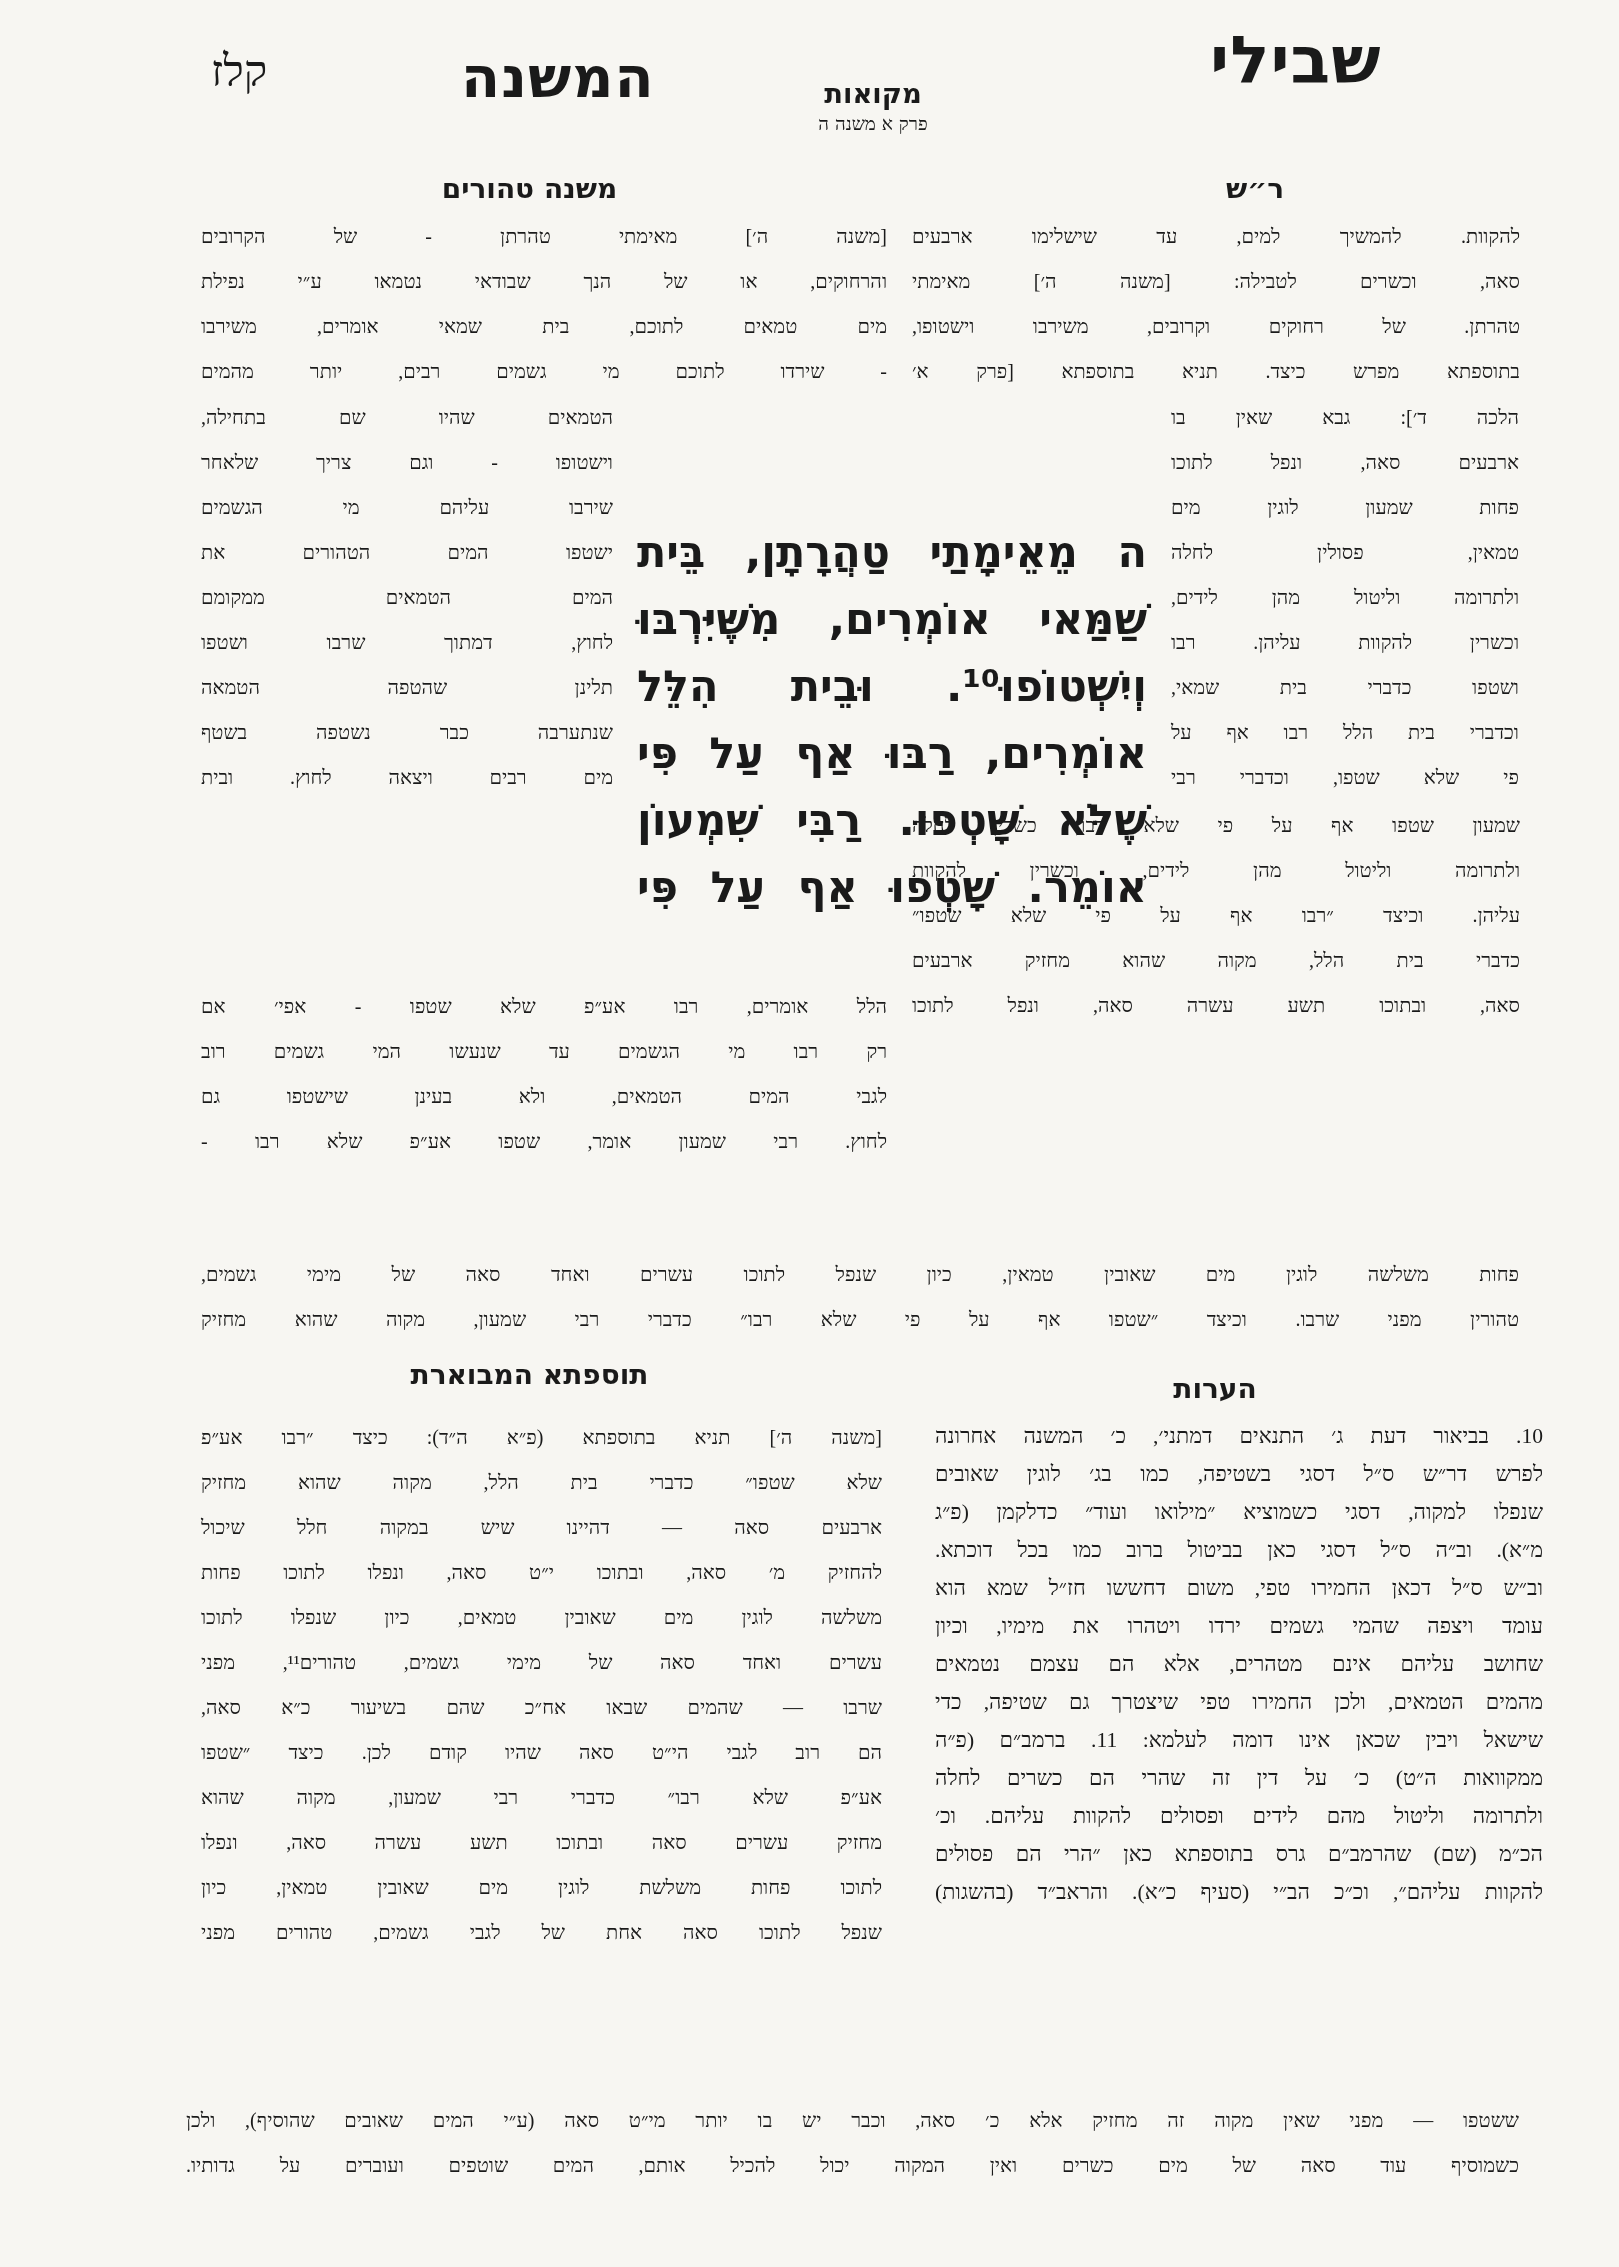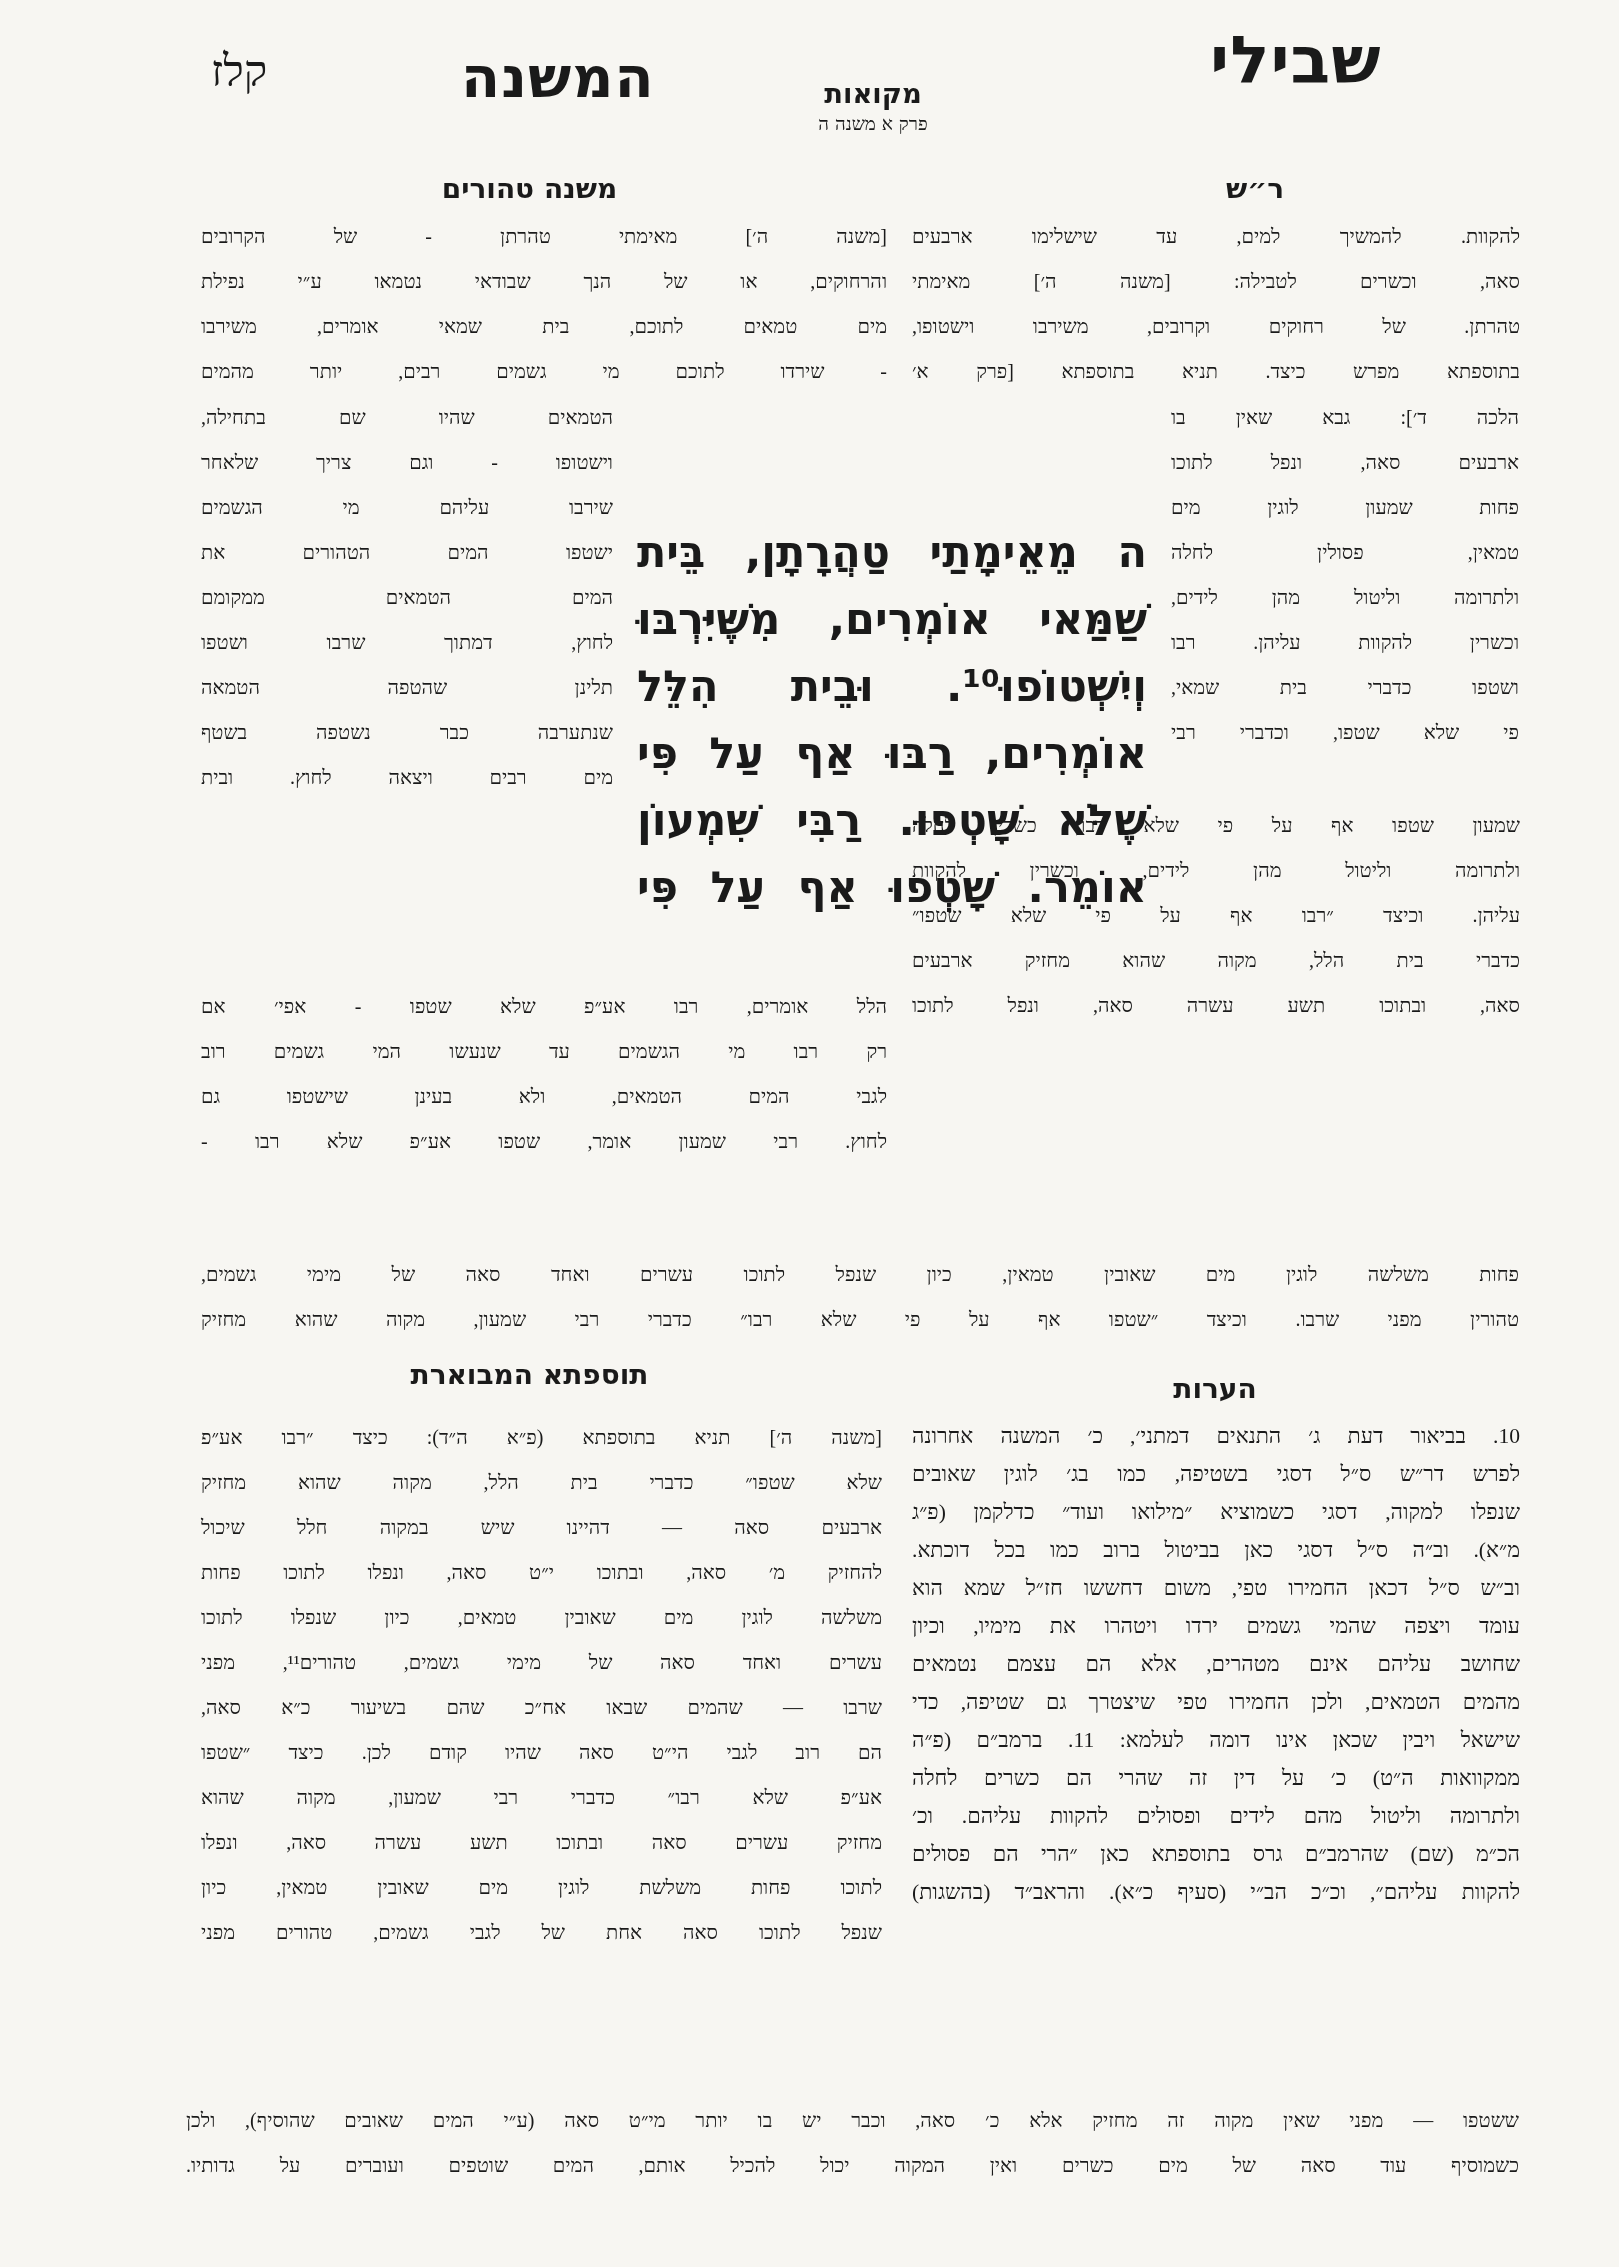"וכדברי בית הלל רבו אף" span.ln { html: none -> <span>וכדברי בית הלל רבו אף על</span> }
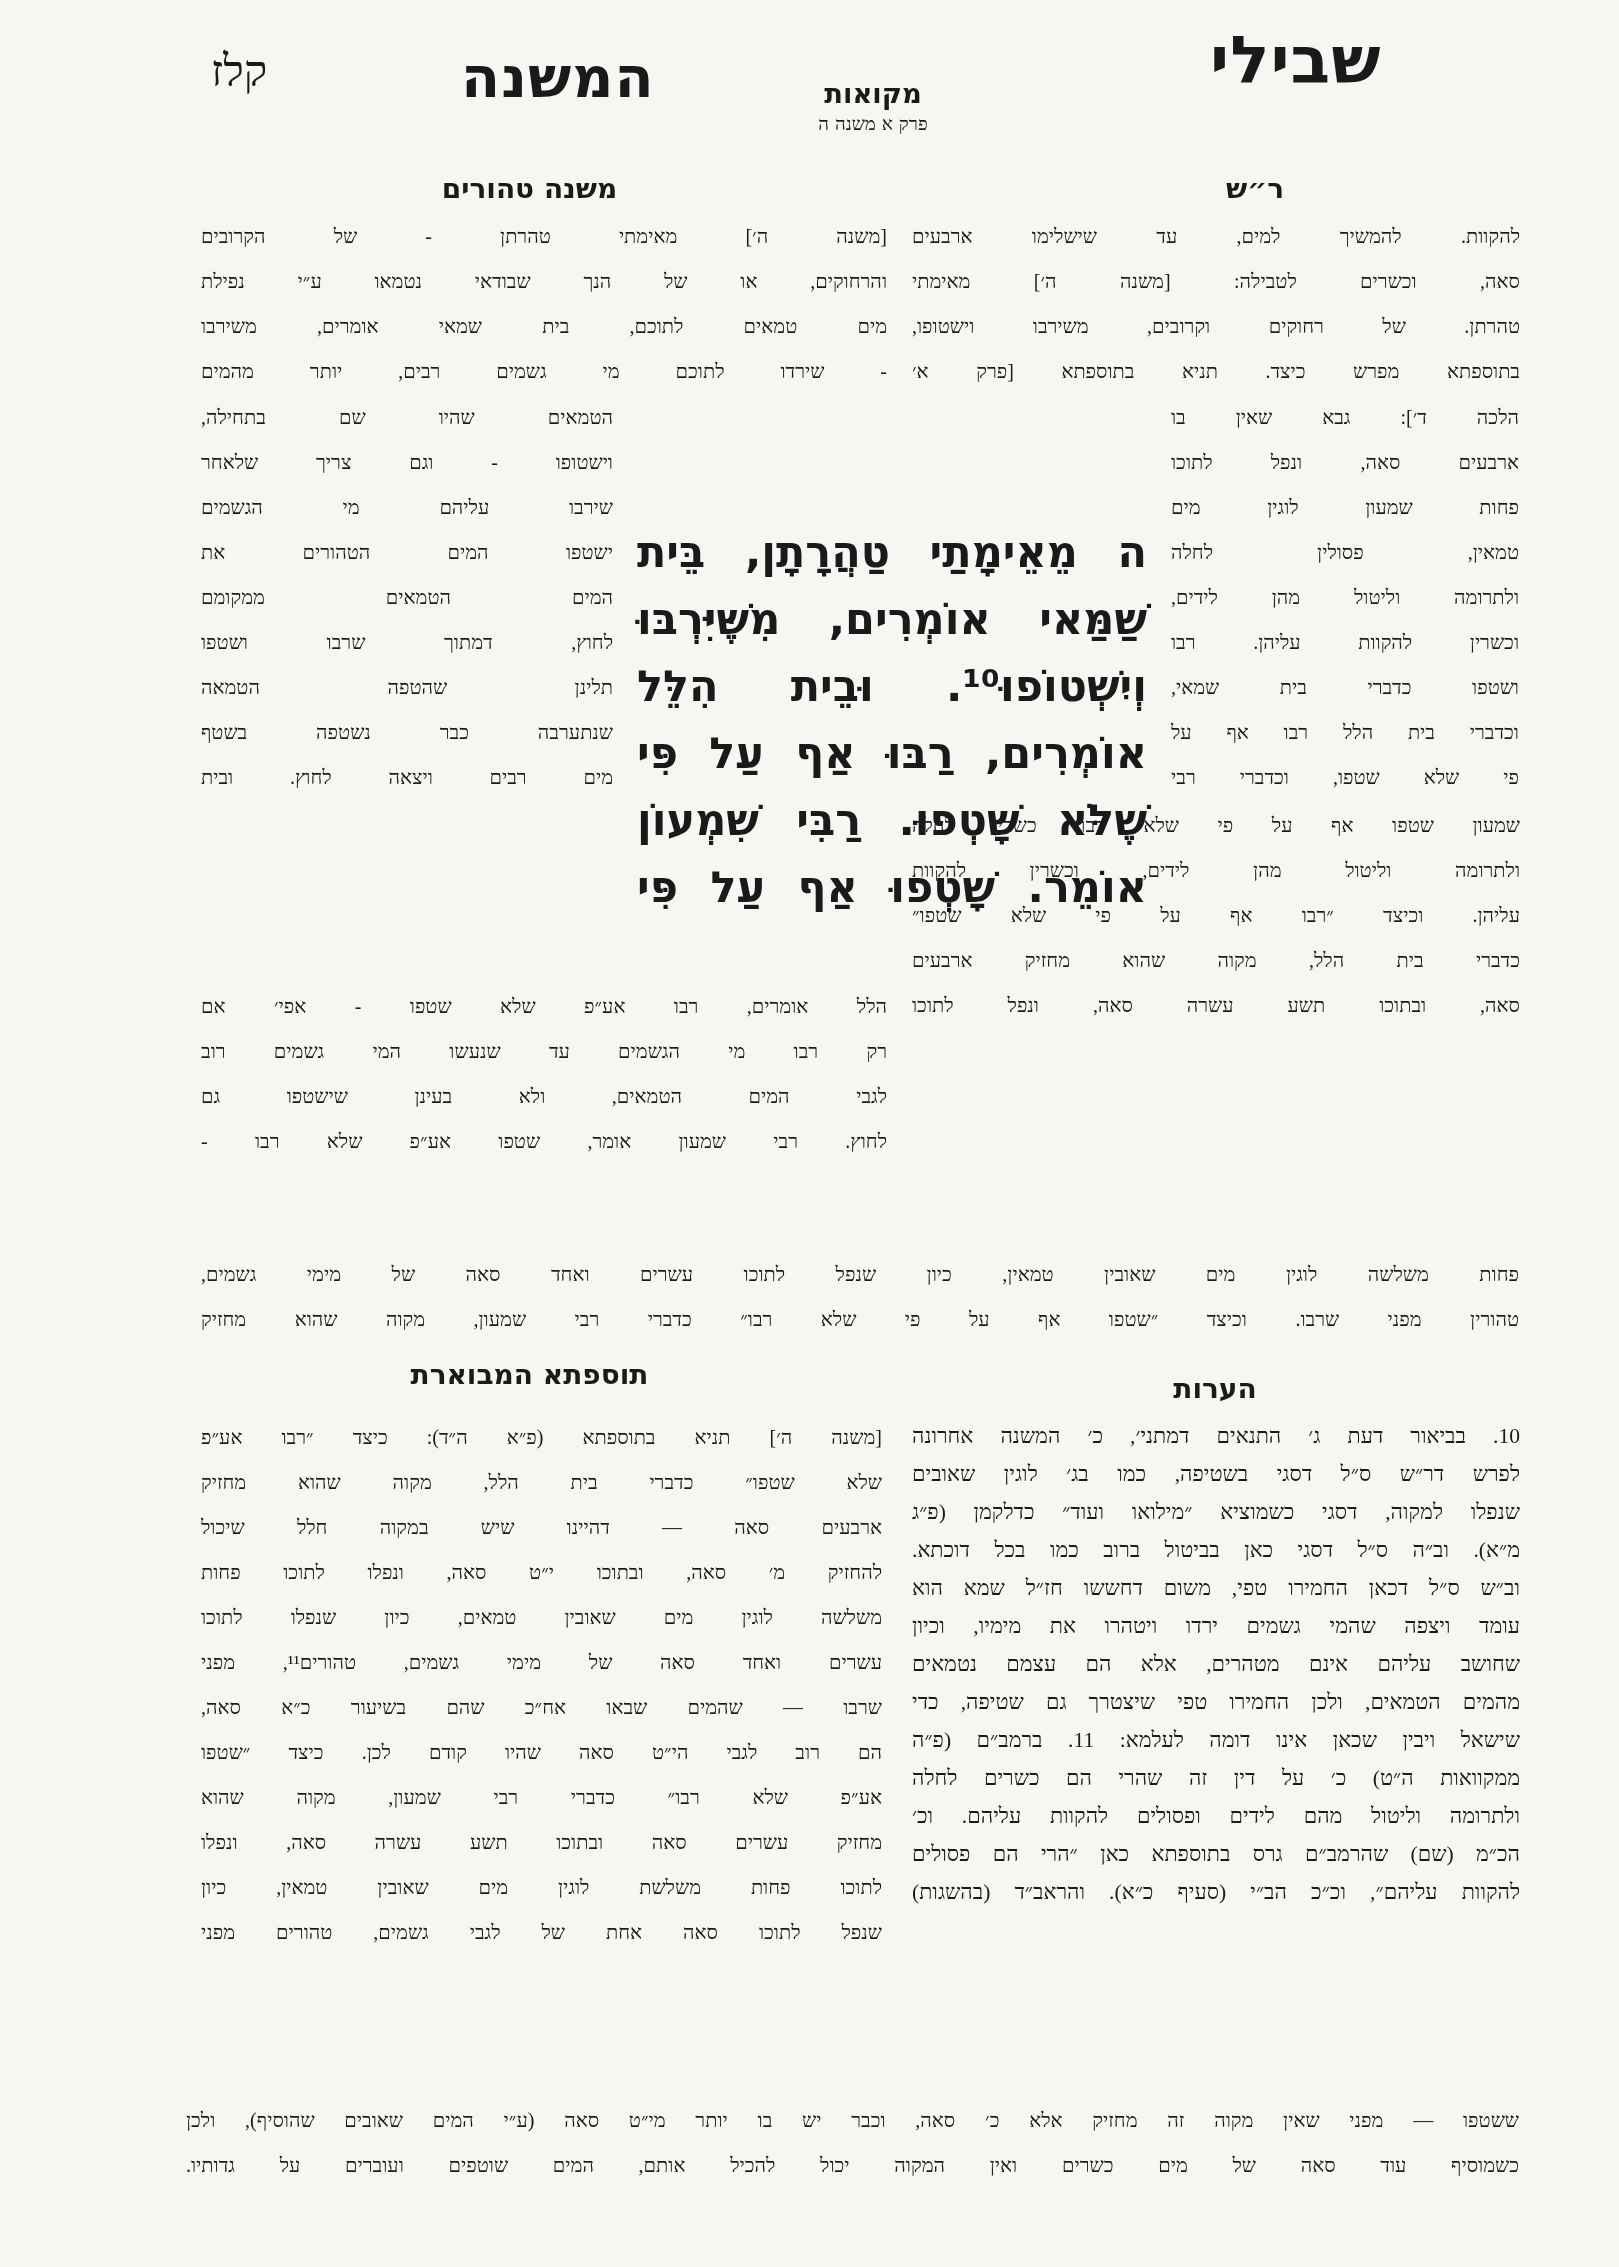"10. בביאור דעת ג׳ התנאים" .notes { margin-left: none -> 23px }
